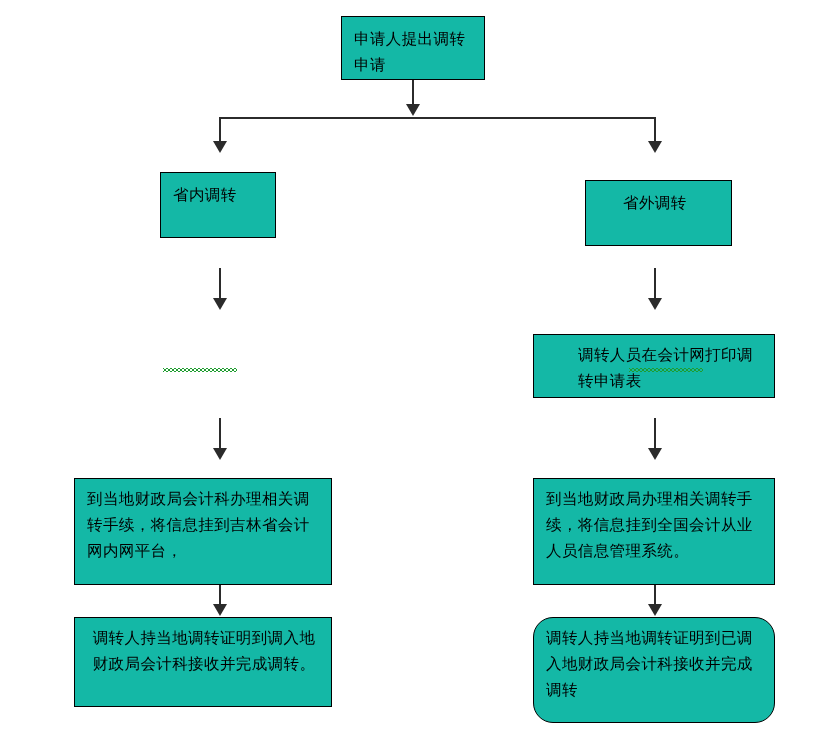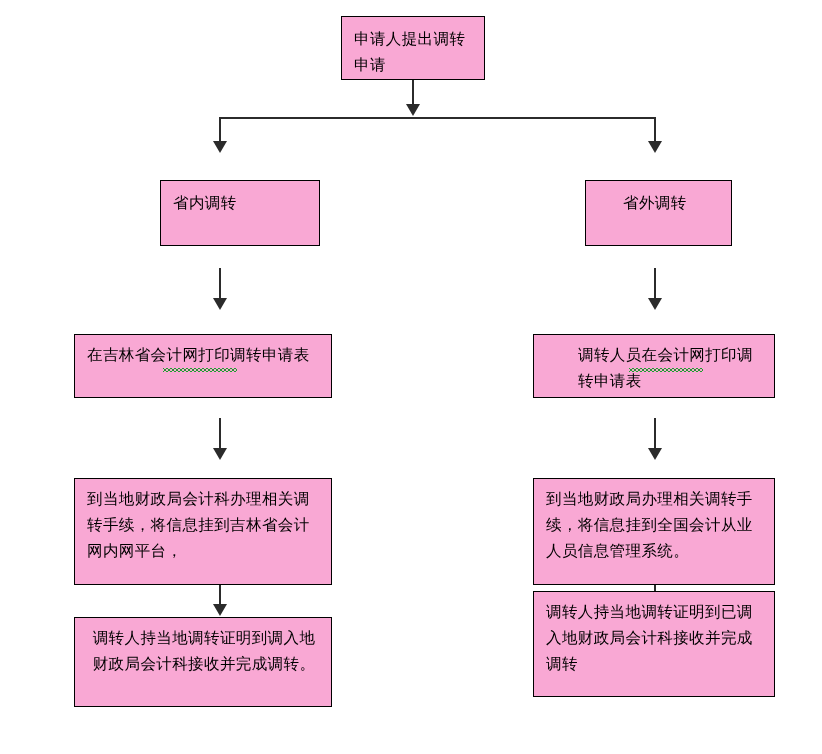"申请人提出调转申请" .node { background: #f9a8d4 -> #14b8a6 }
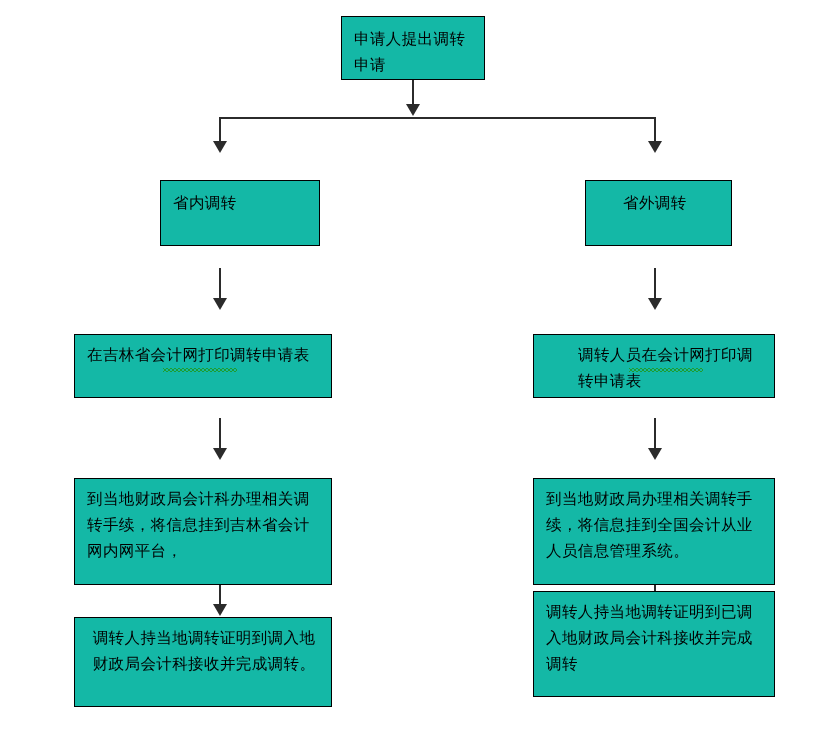"省内调转" div.node { top: 180px -> 172px; width: 160px -> 116px }
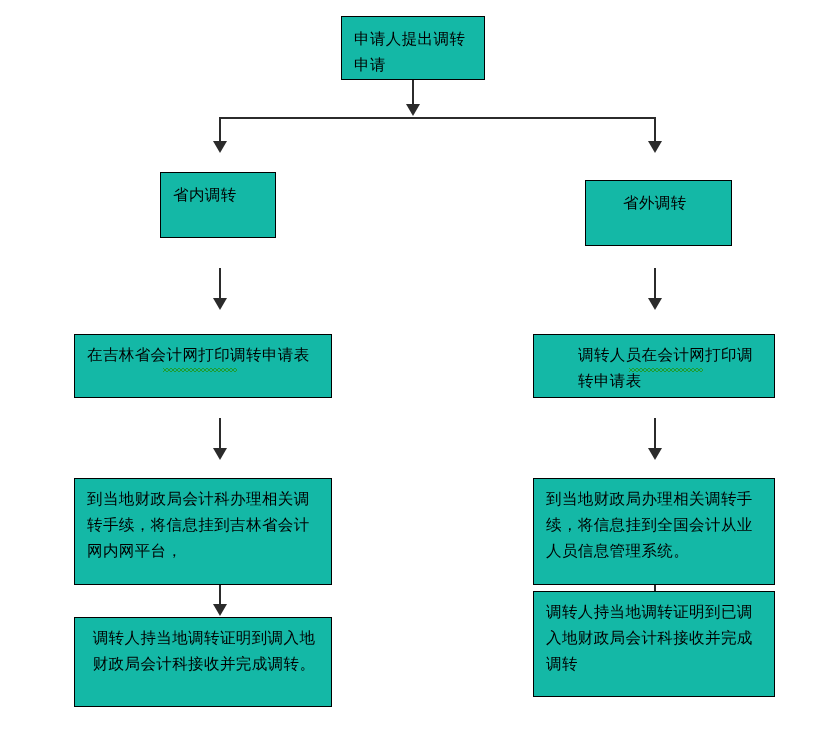"在吉林省会计网打印调转申请表" div.node { html: <div>在吉林省会计网打印调转申请表</div> -> none }
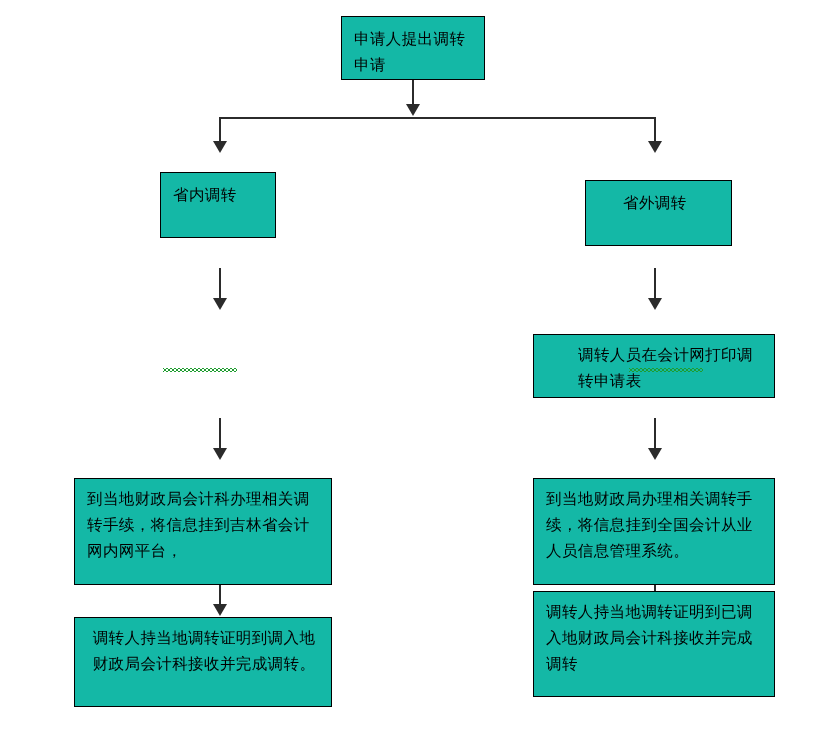"调转人持当地调转证明到已调入地财政局会计科接收并完成调转" div.node { border-radius: none -> 20px; top: 591px -> 617px }
